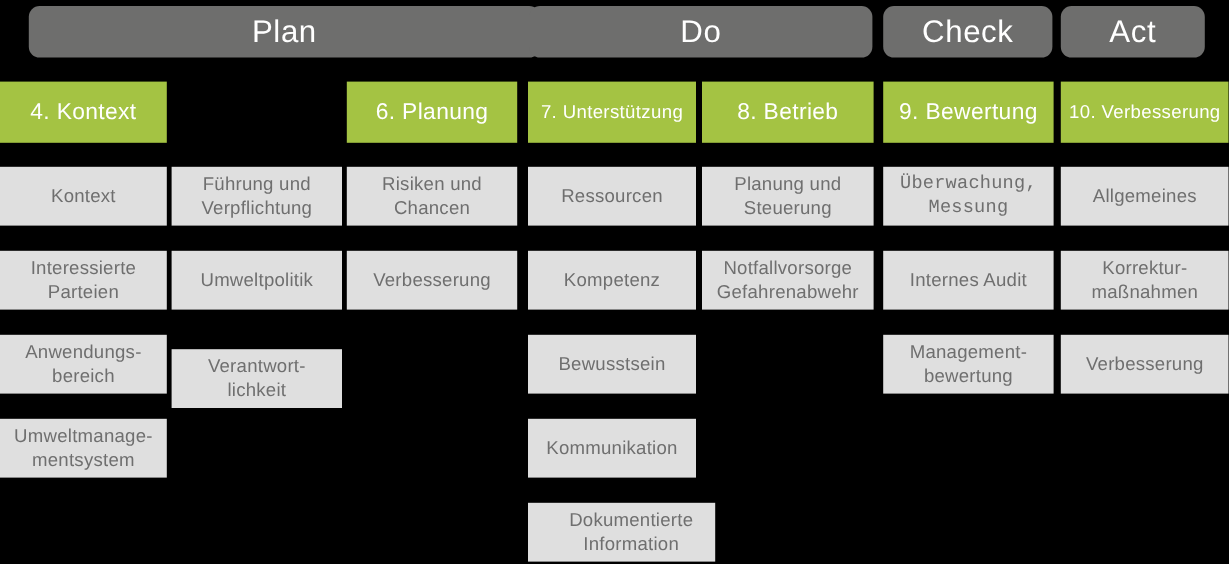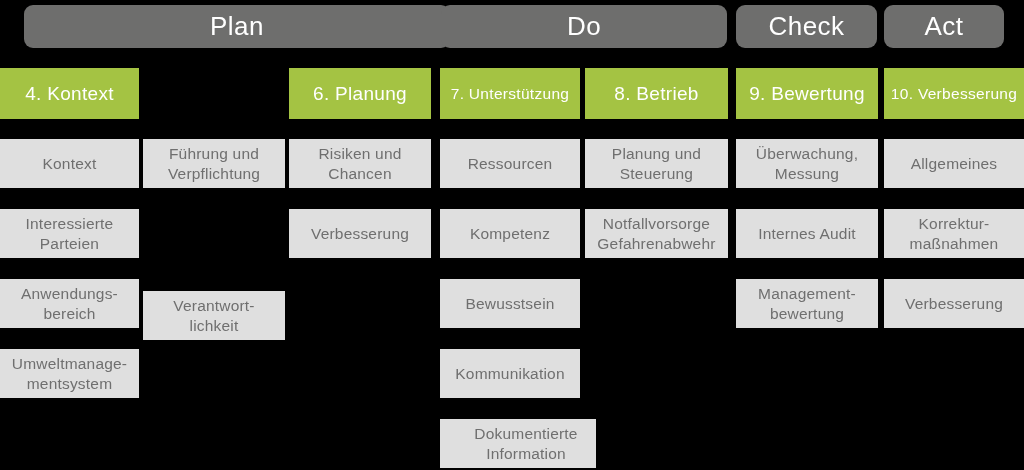"Überwachung," div.item { font-family: none -> Liberation Mono, monospace }
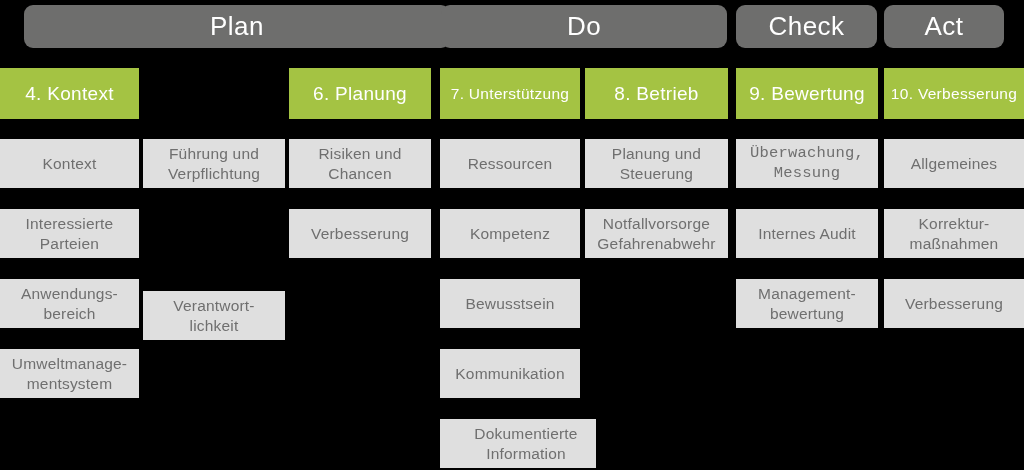"Umweltpolitik" div.item { html: none -> <div>Umweltpolitik</div> }
